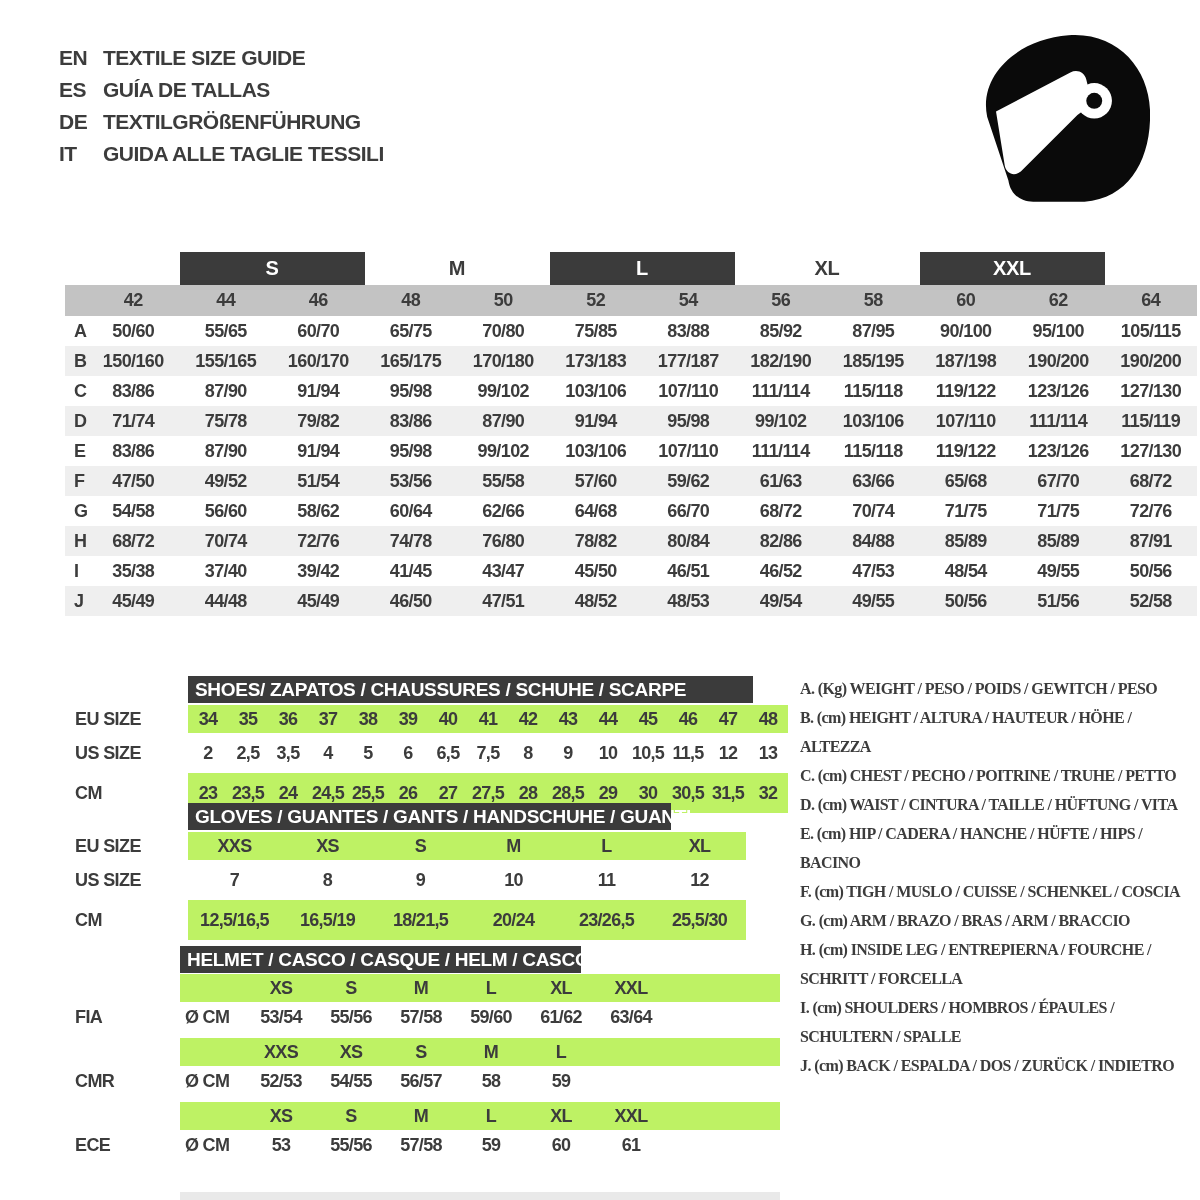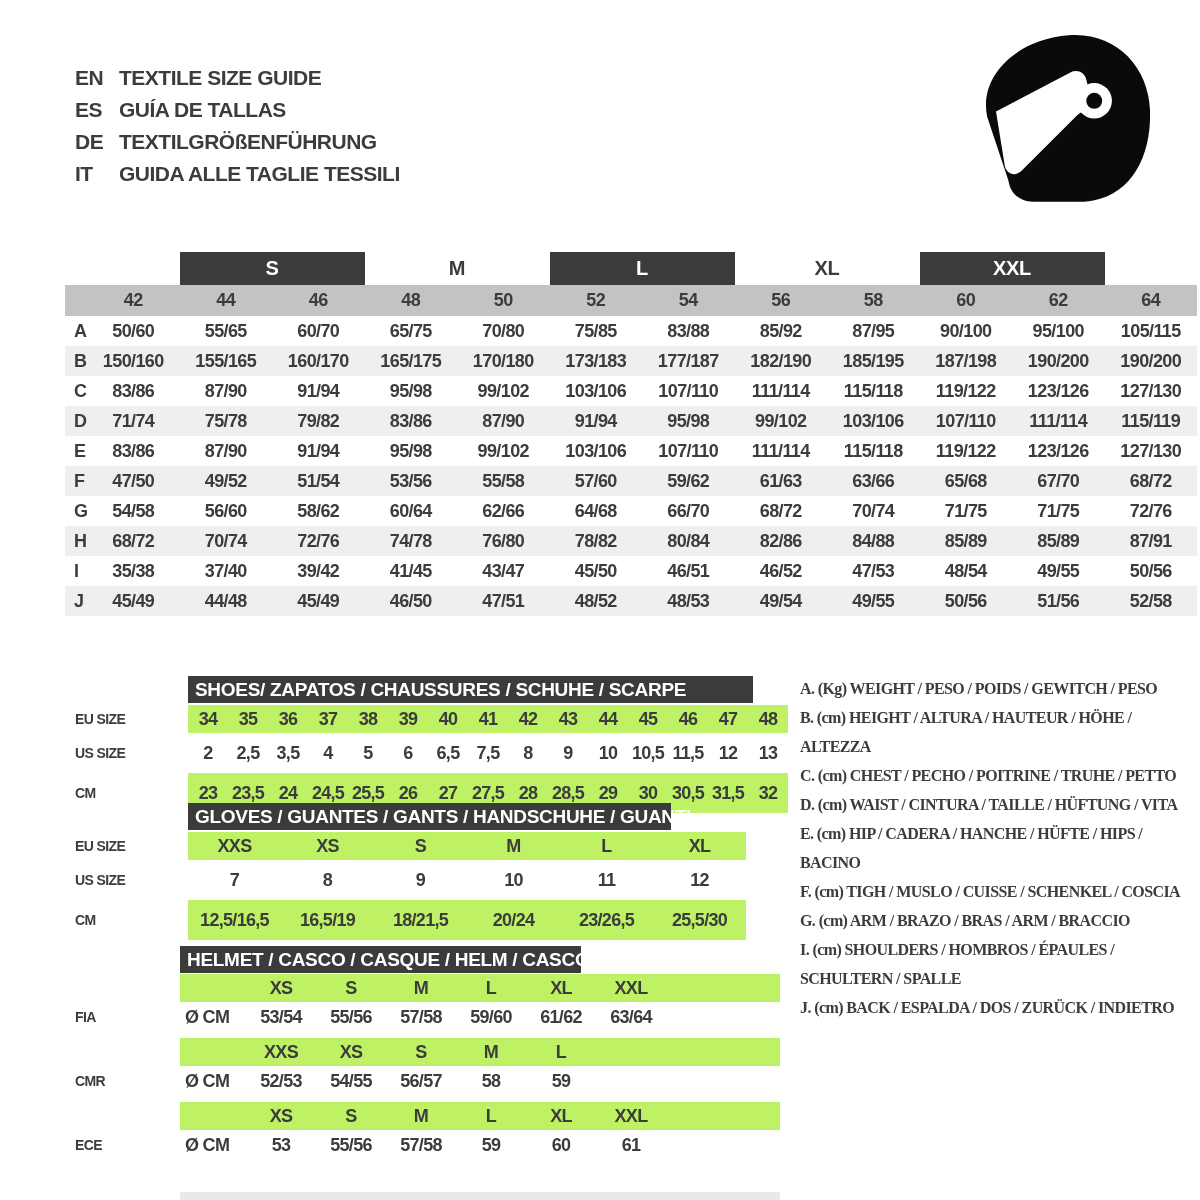"EN" .lang-list { left: 75px -> 59px; margin-top: 20px -> none }
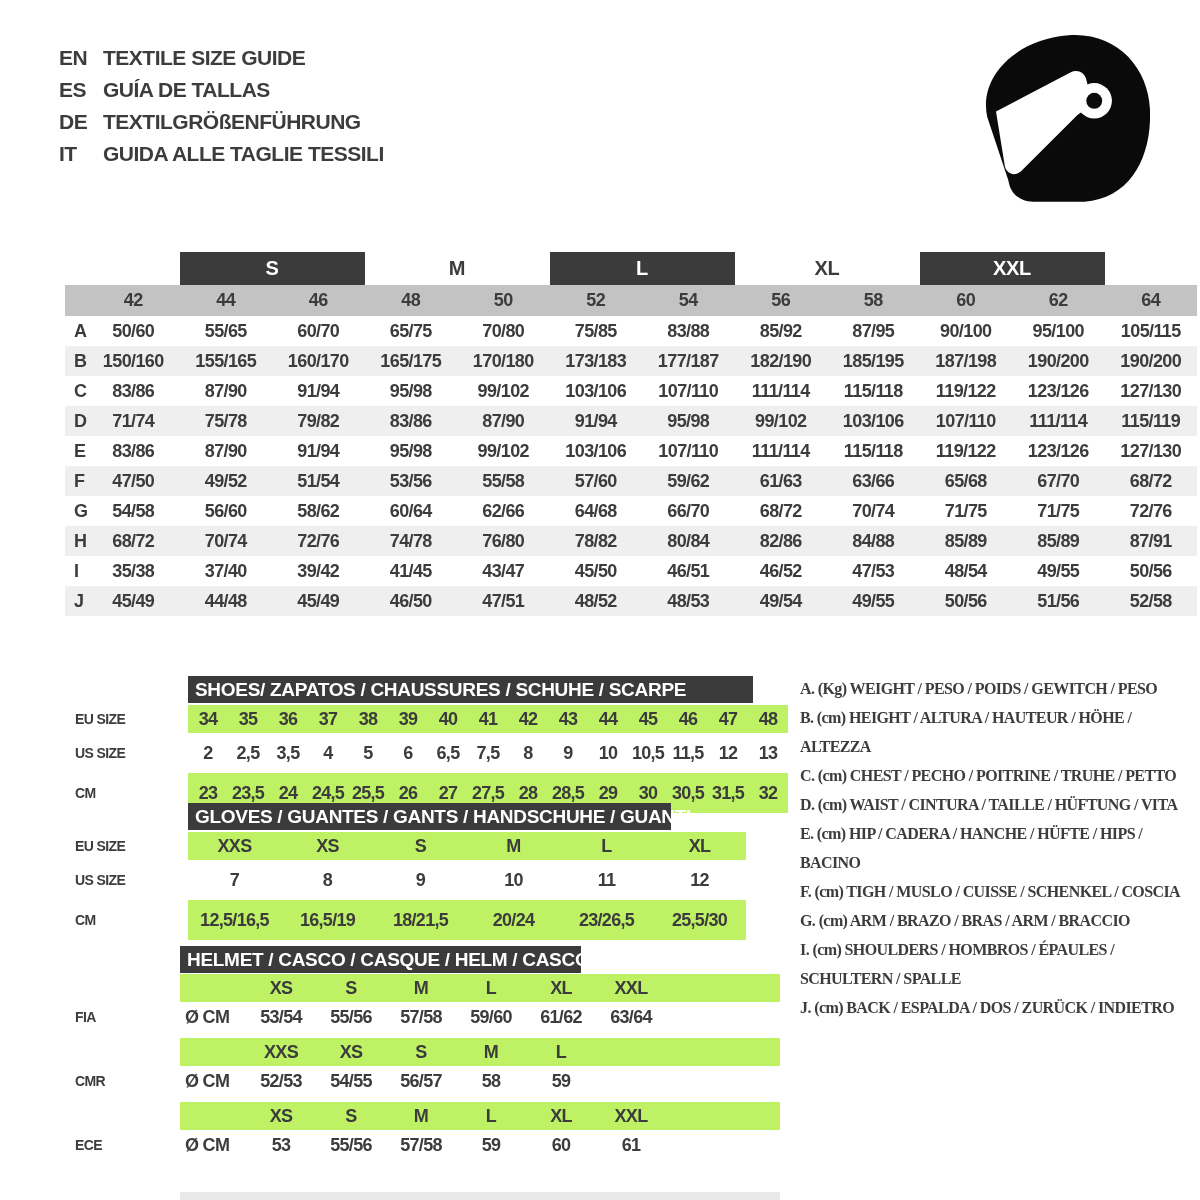"EU SIZE" .outer-label { font-size: 14px -> 18px }
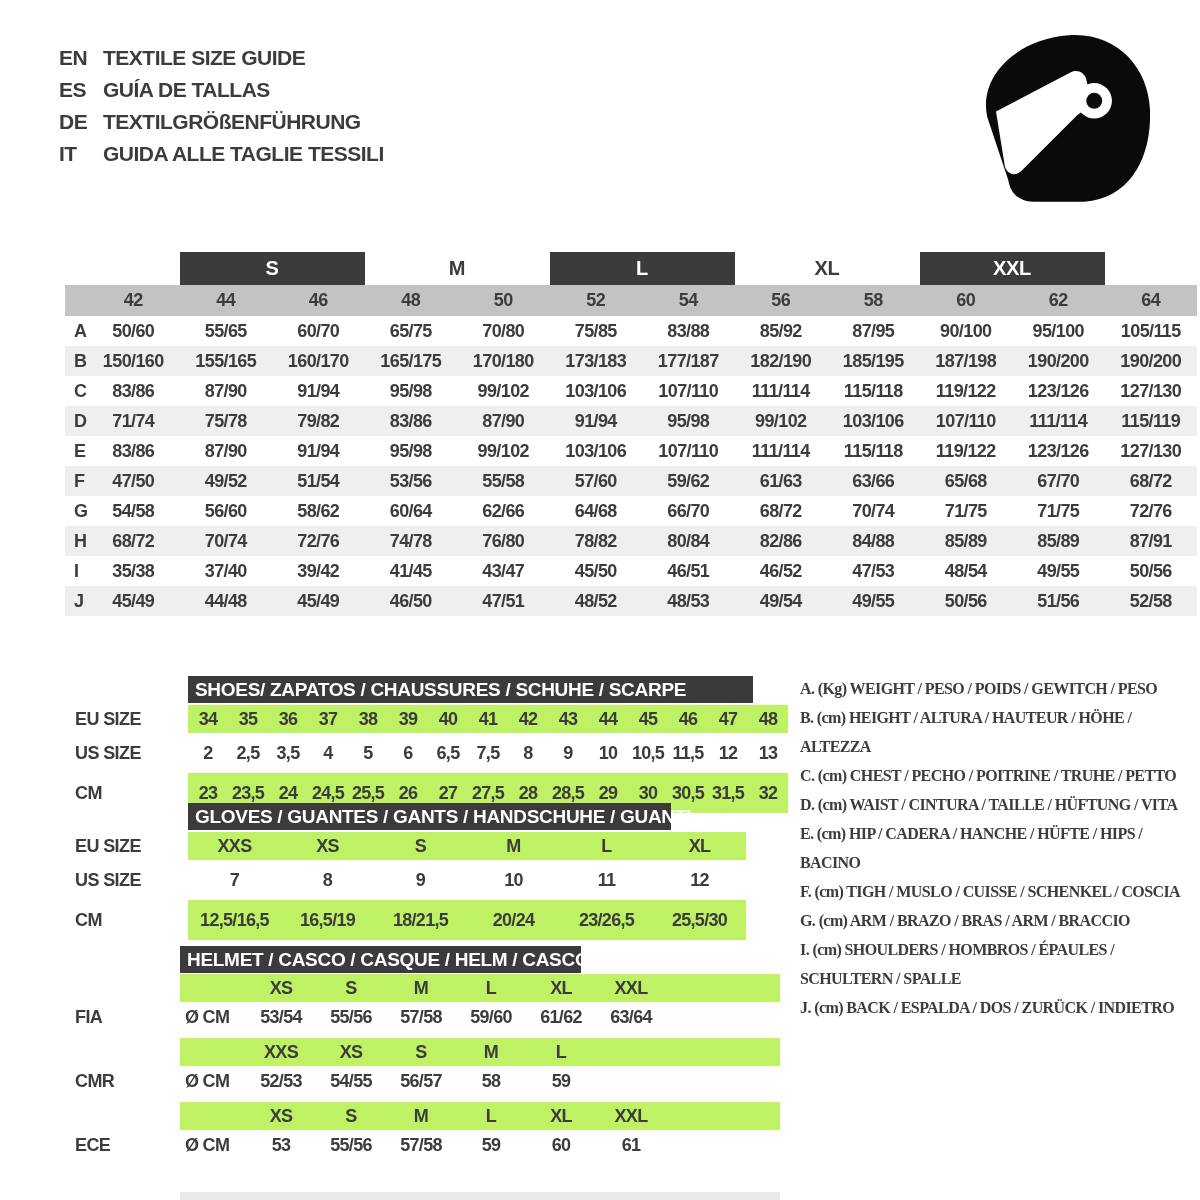"H. (cm) INSIDE LEG /" div.legend-item { html: none -> <div>H. (cm) INSIDE LEG / ENTREPIERNA / FOURCHE / SCHRITT / FORCELLA</div> }
